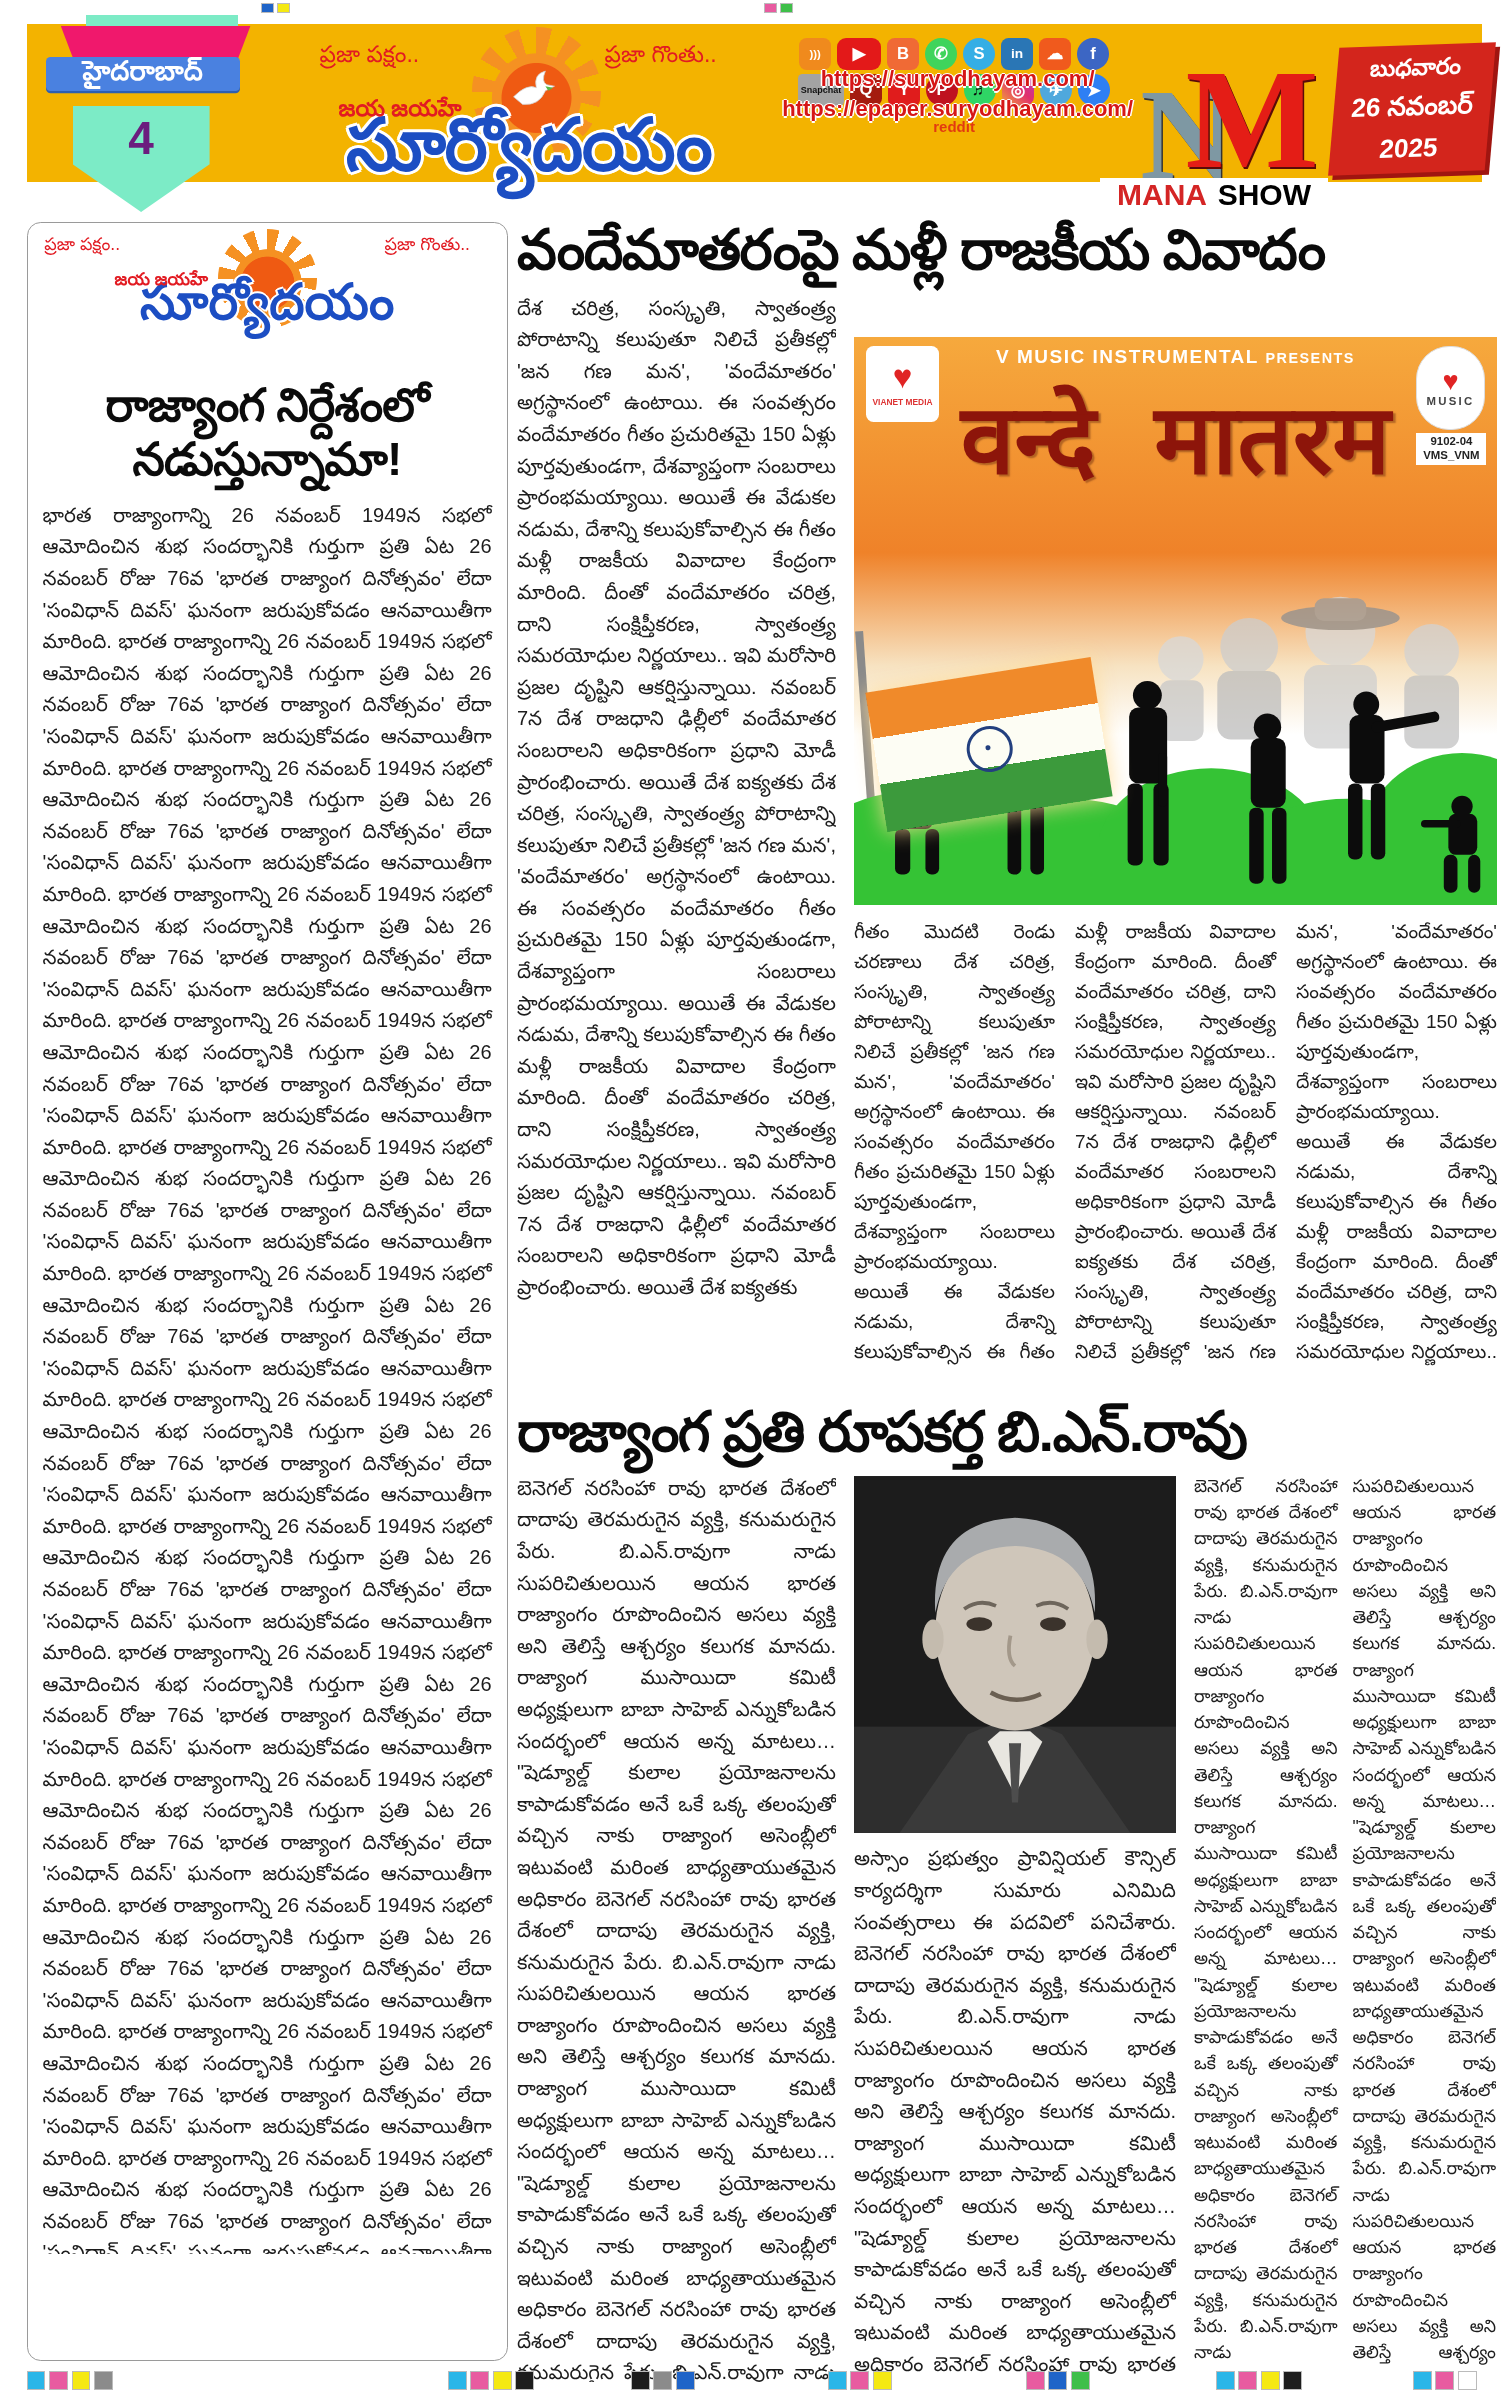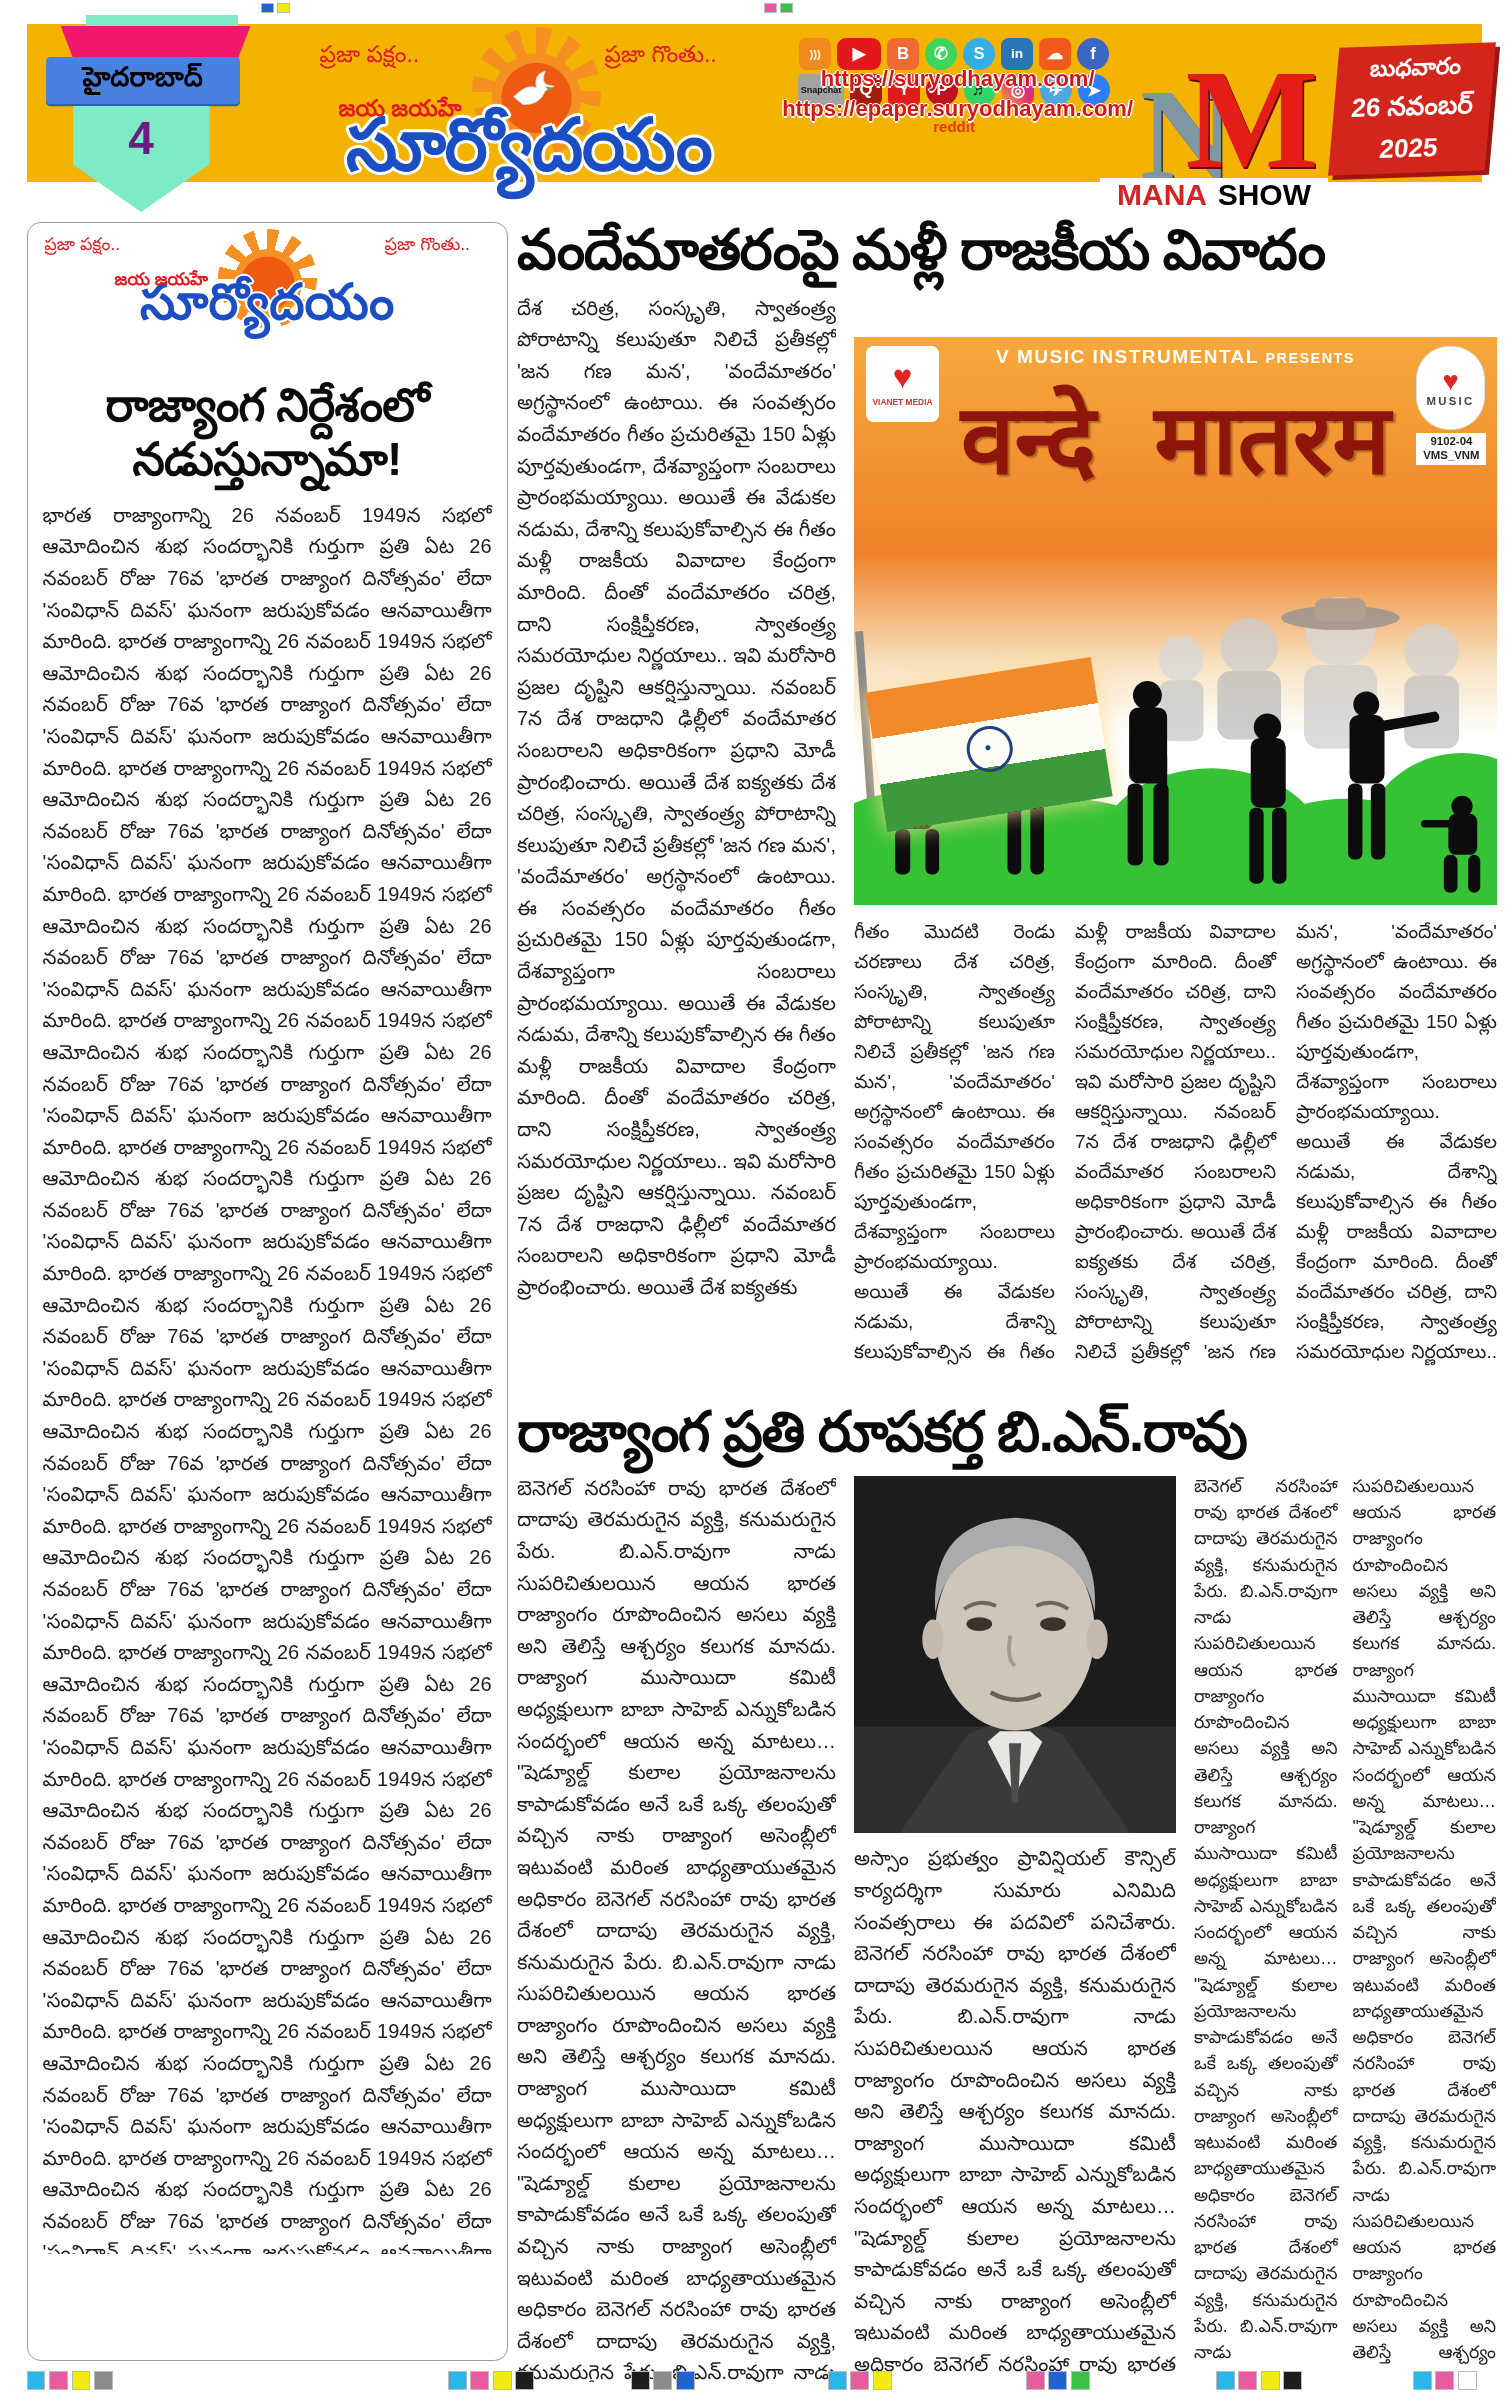"హైదరాబాద్" .city-box { color: #000000 -> #ffffff; height: 47px -> 34px }
